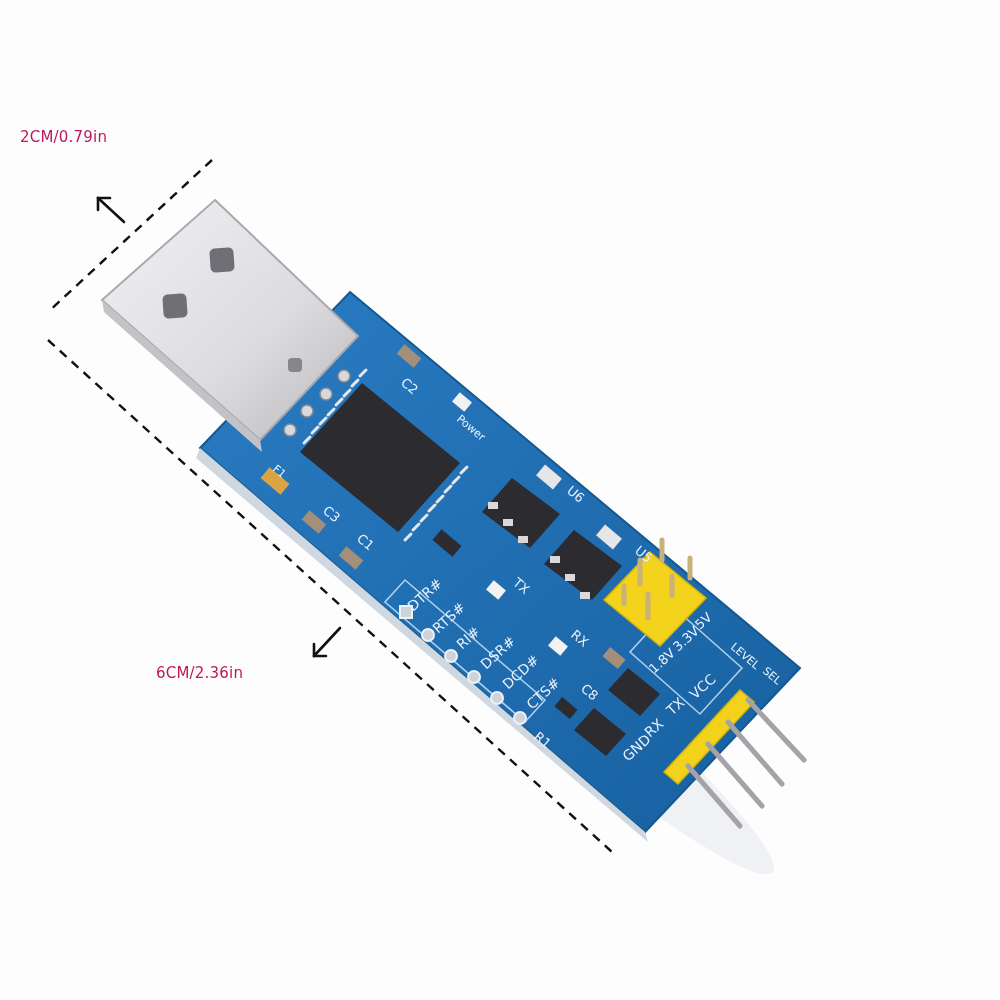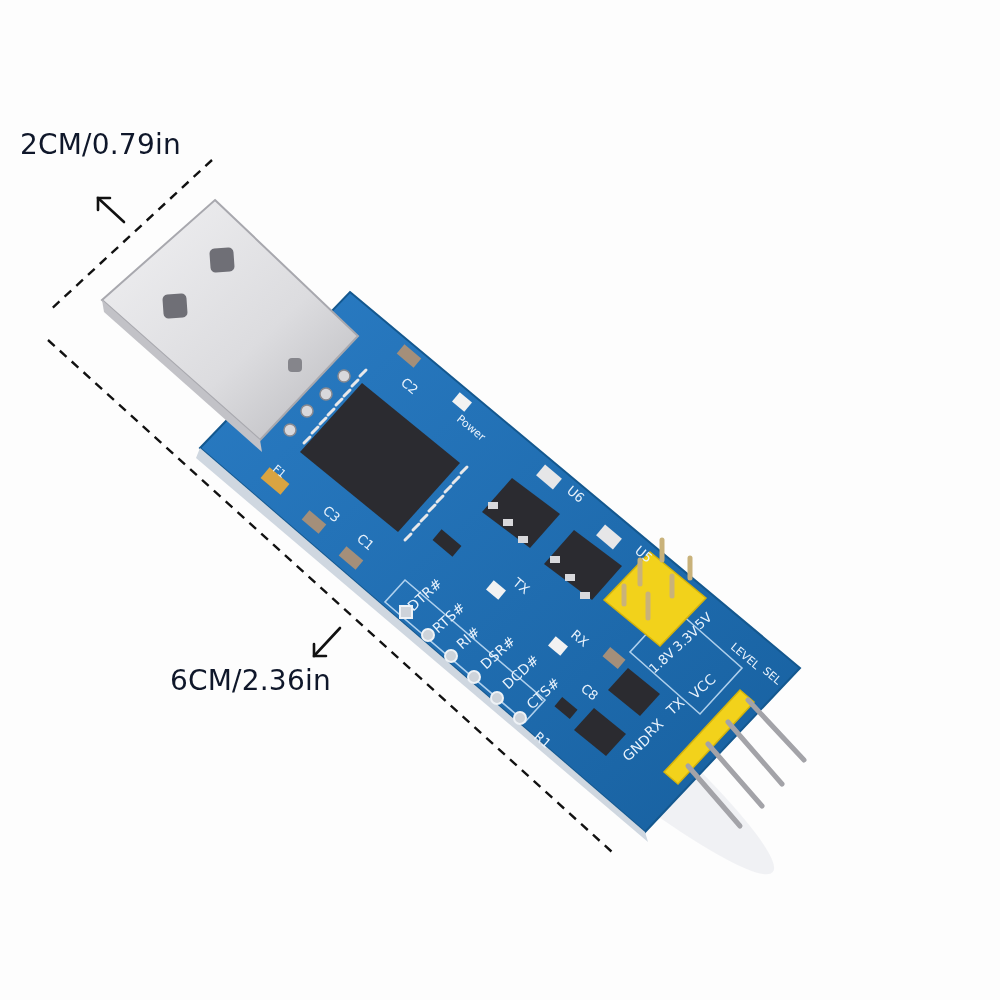"2CM/0.79in" .dim-label { color: #0f172a -> #be185d; font-size: 28px -> 15px }
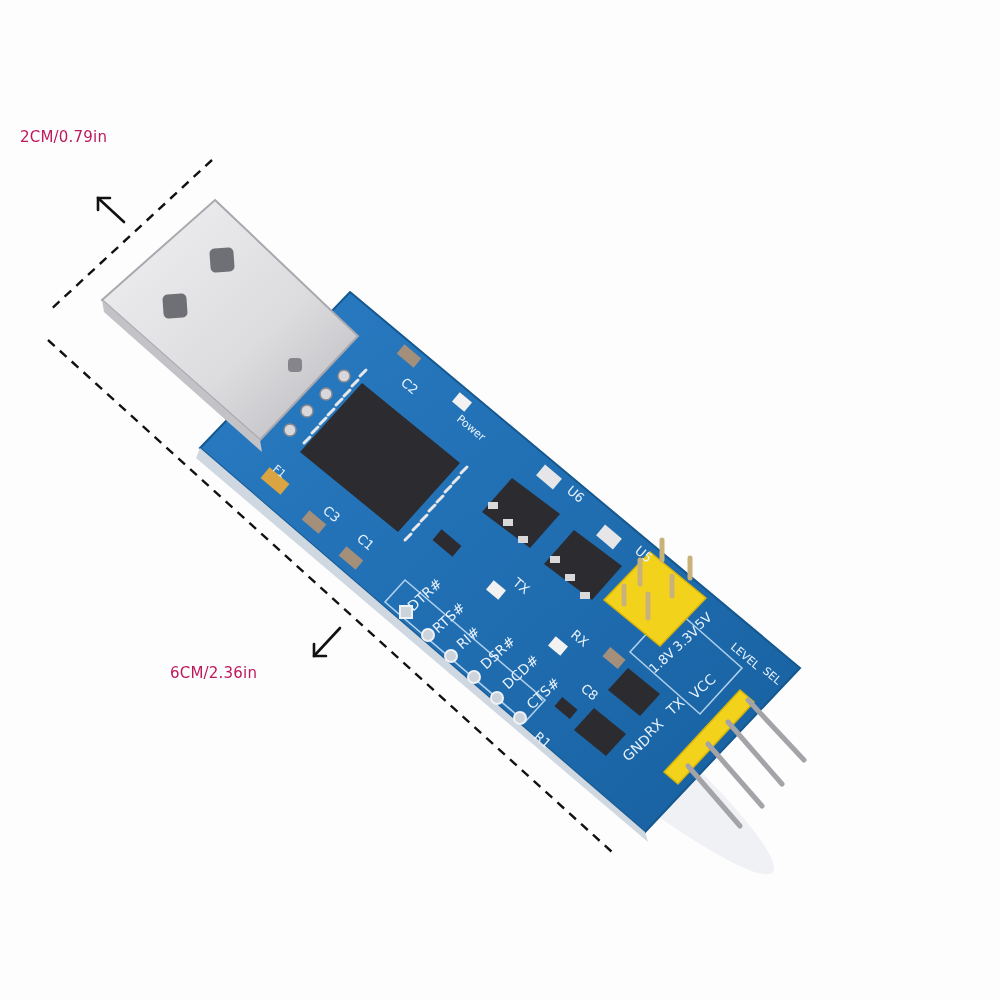"6CM/2.36in" #dim-length-label { left: 170px -> 156px }
